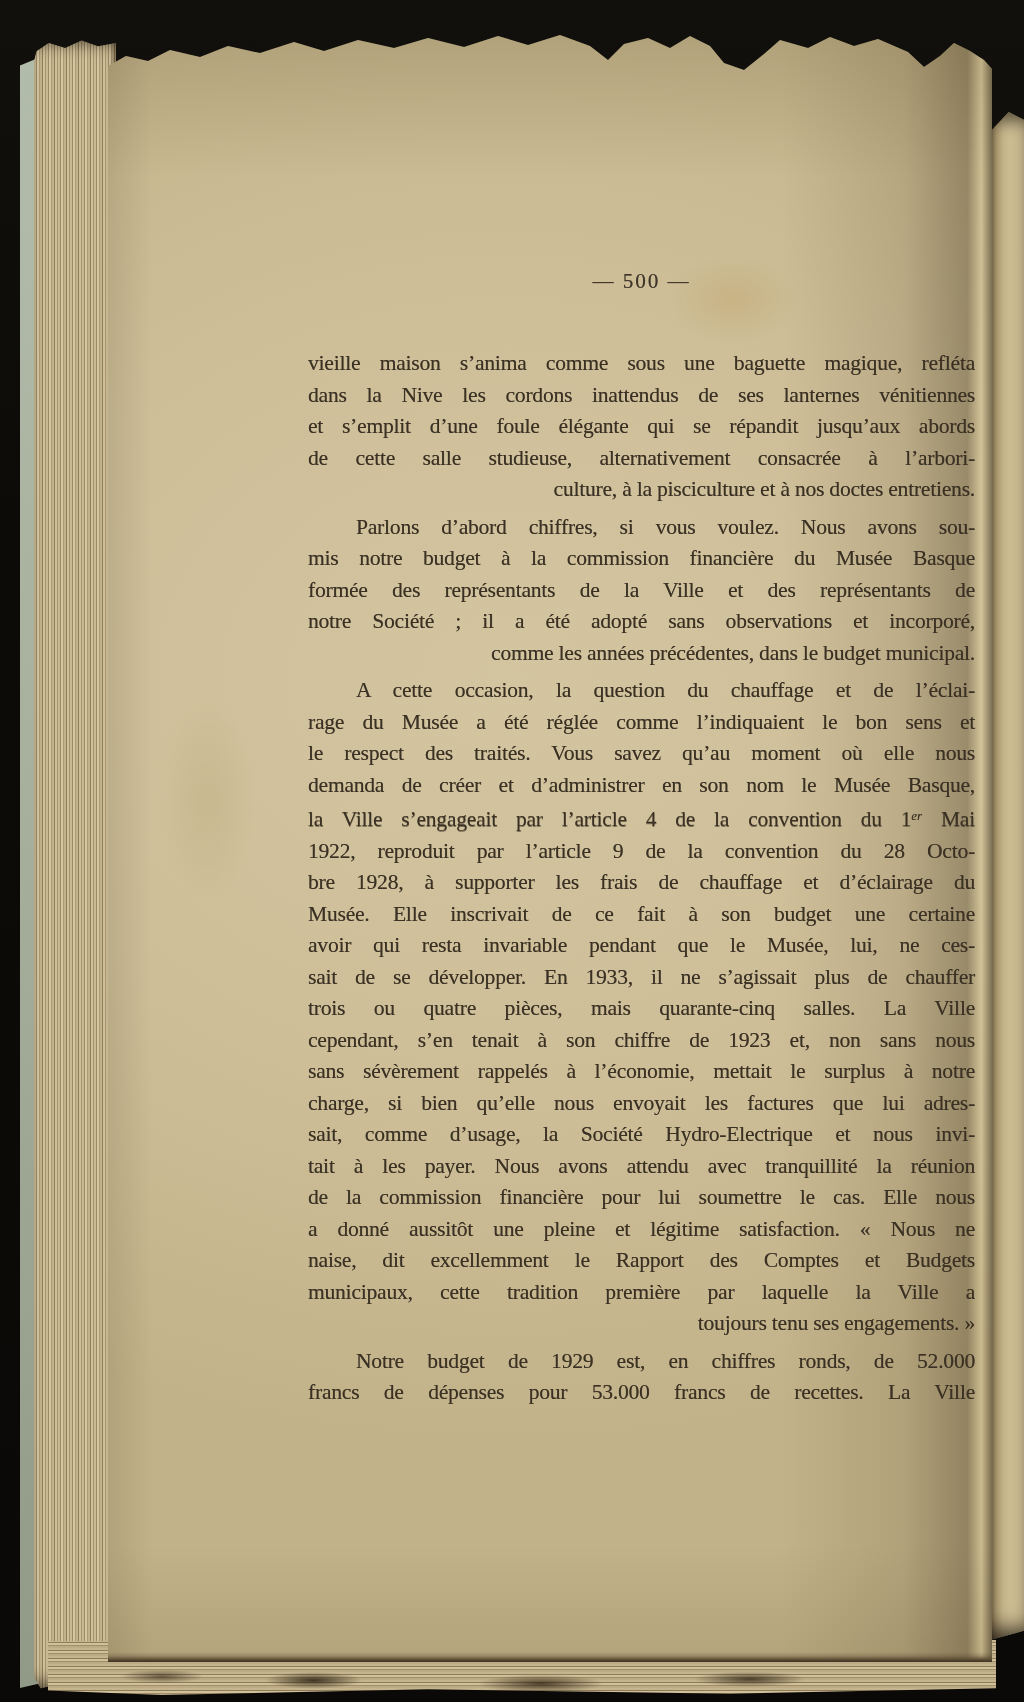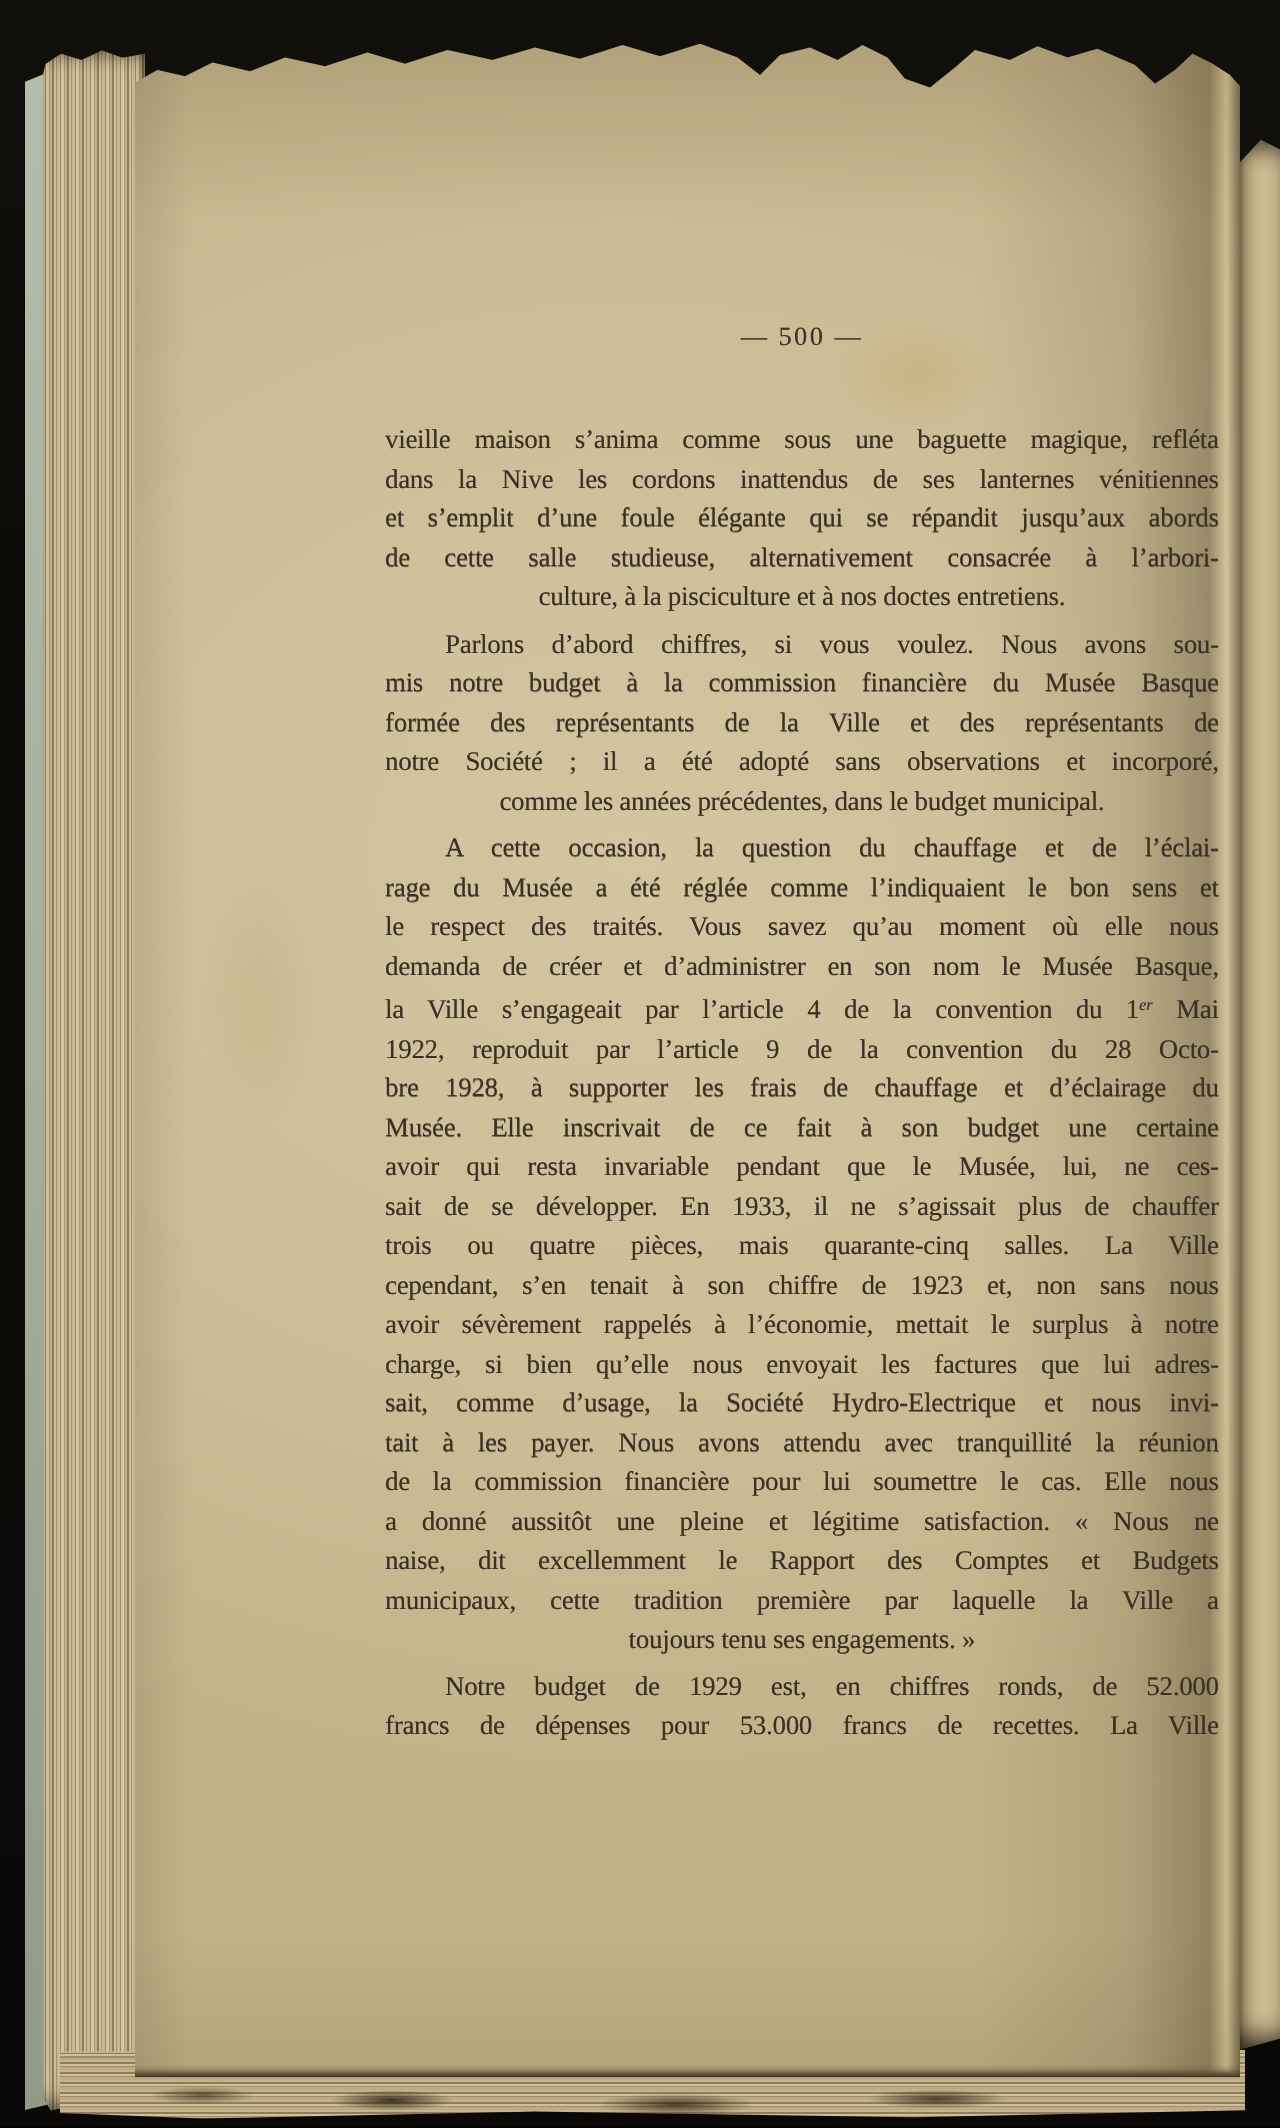"— 500 —" .text-block { top: 228px -> 240px }
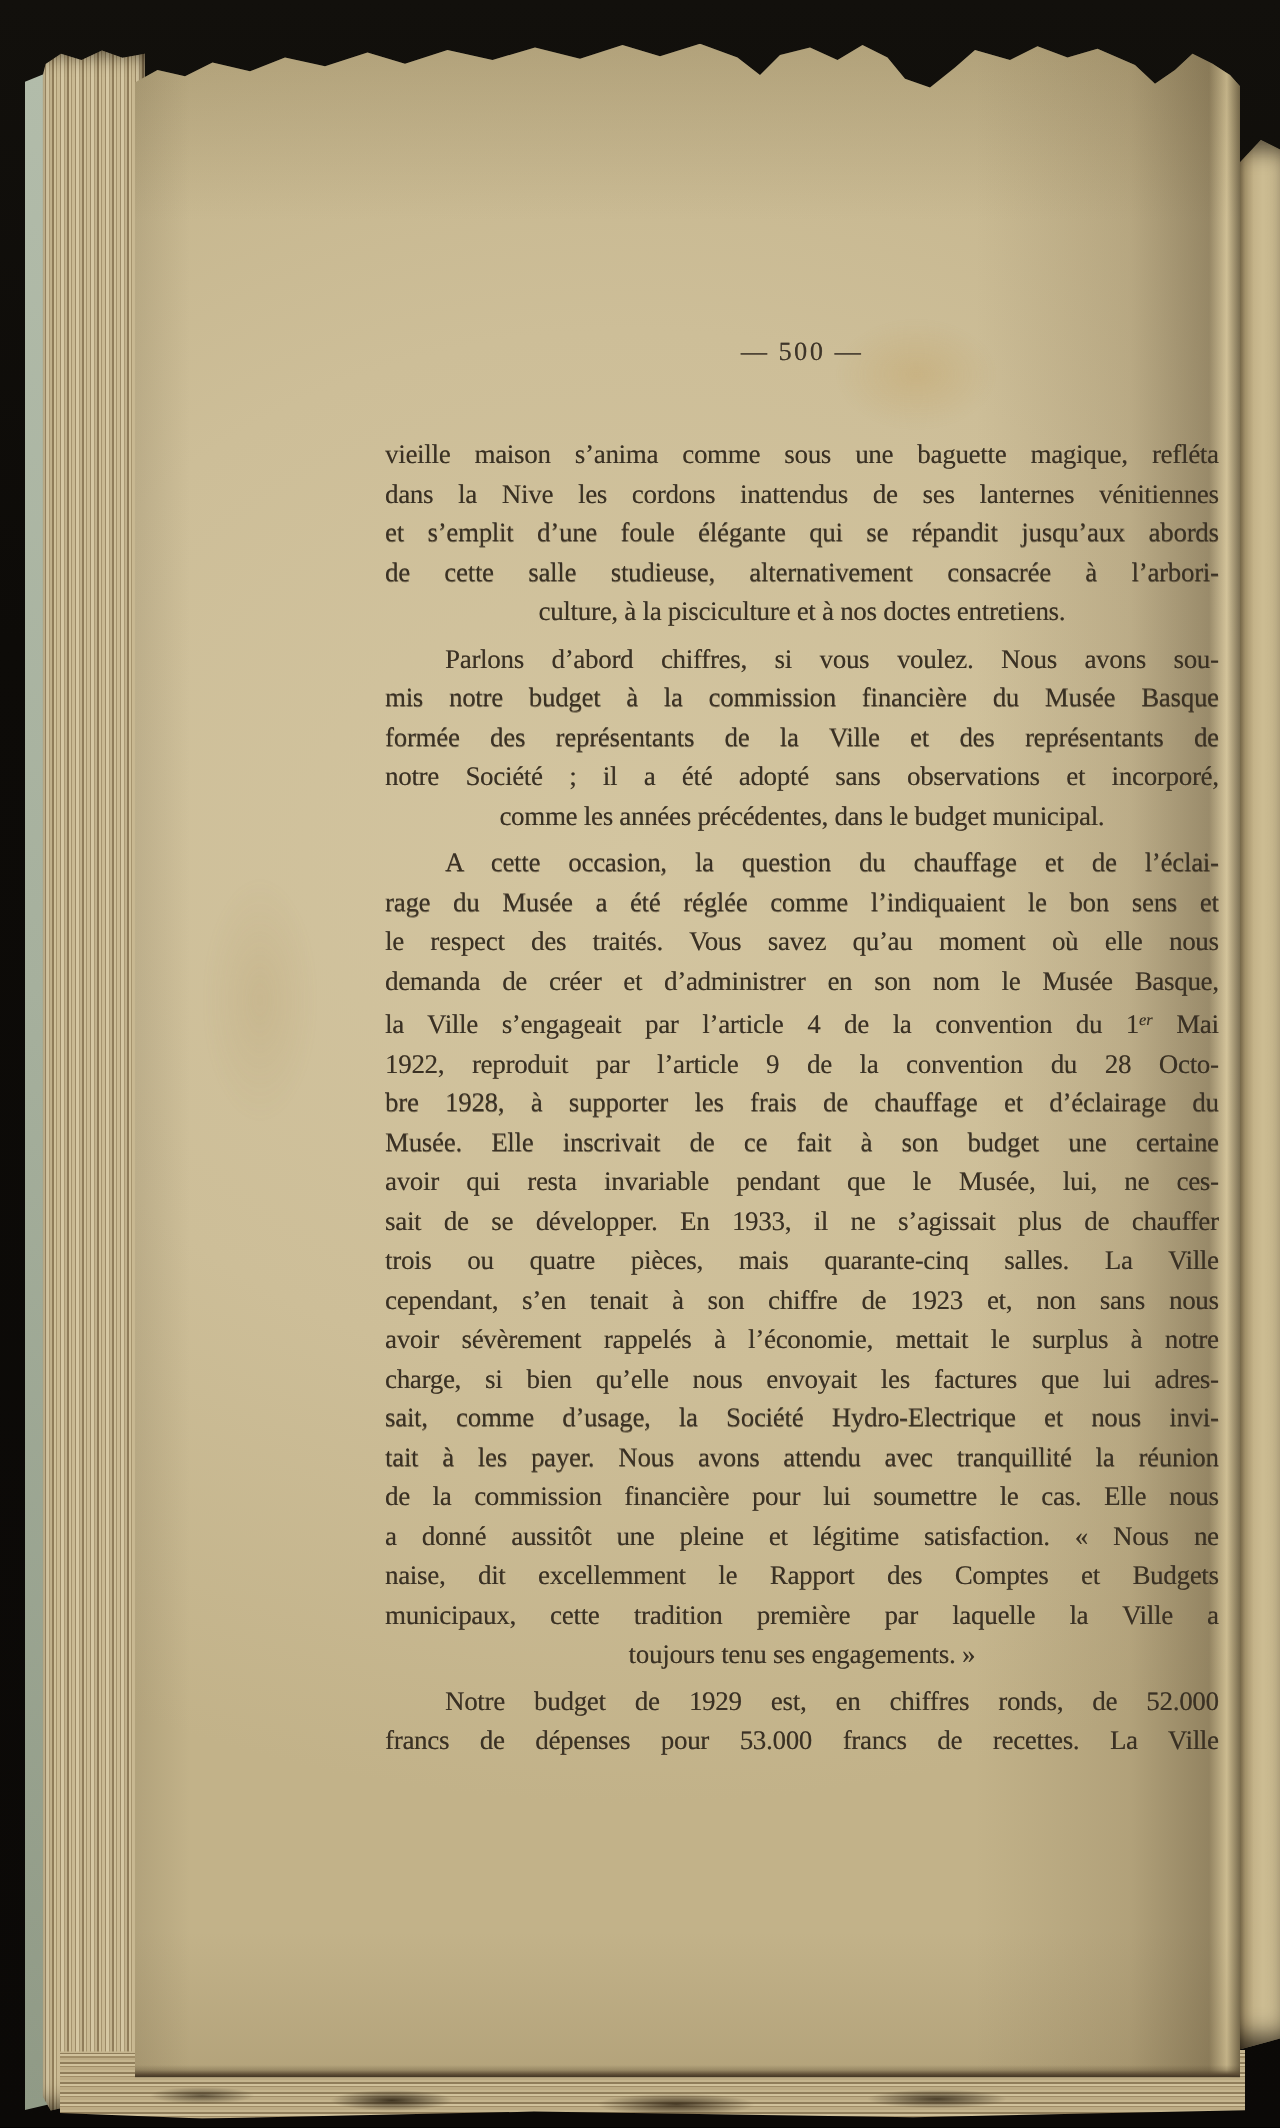"culture, à la pisciculture et" .line { text-align: center -> right }
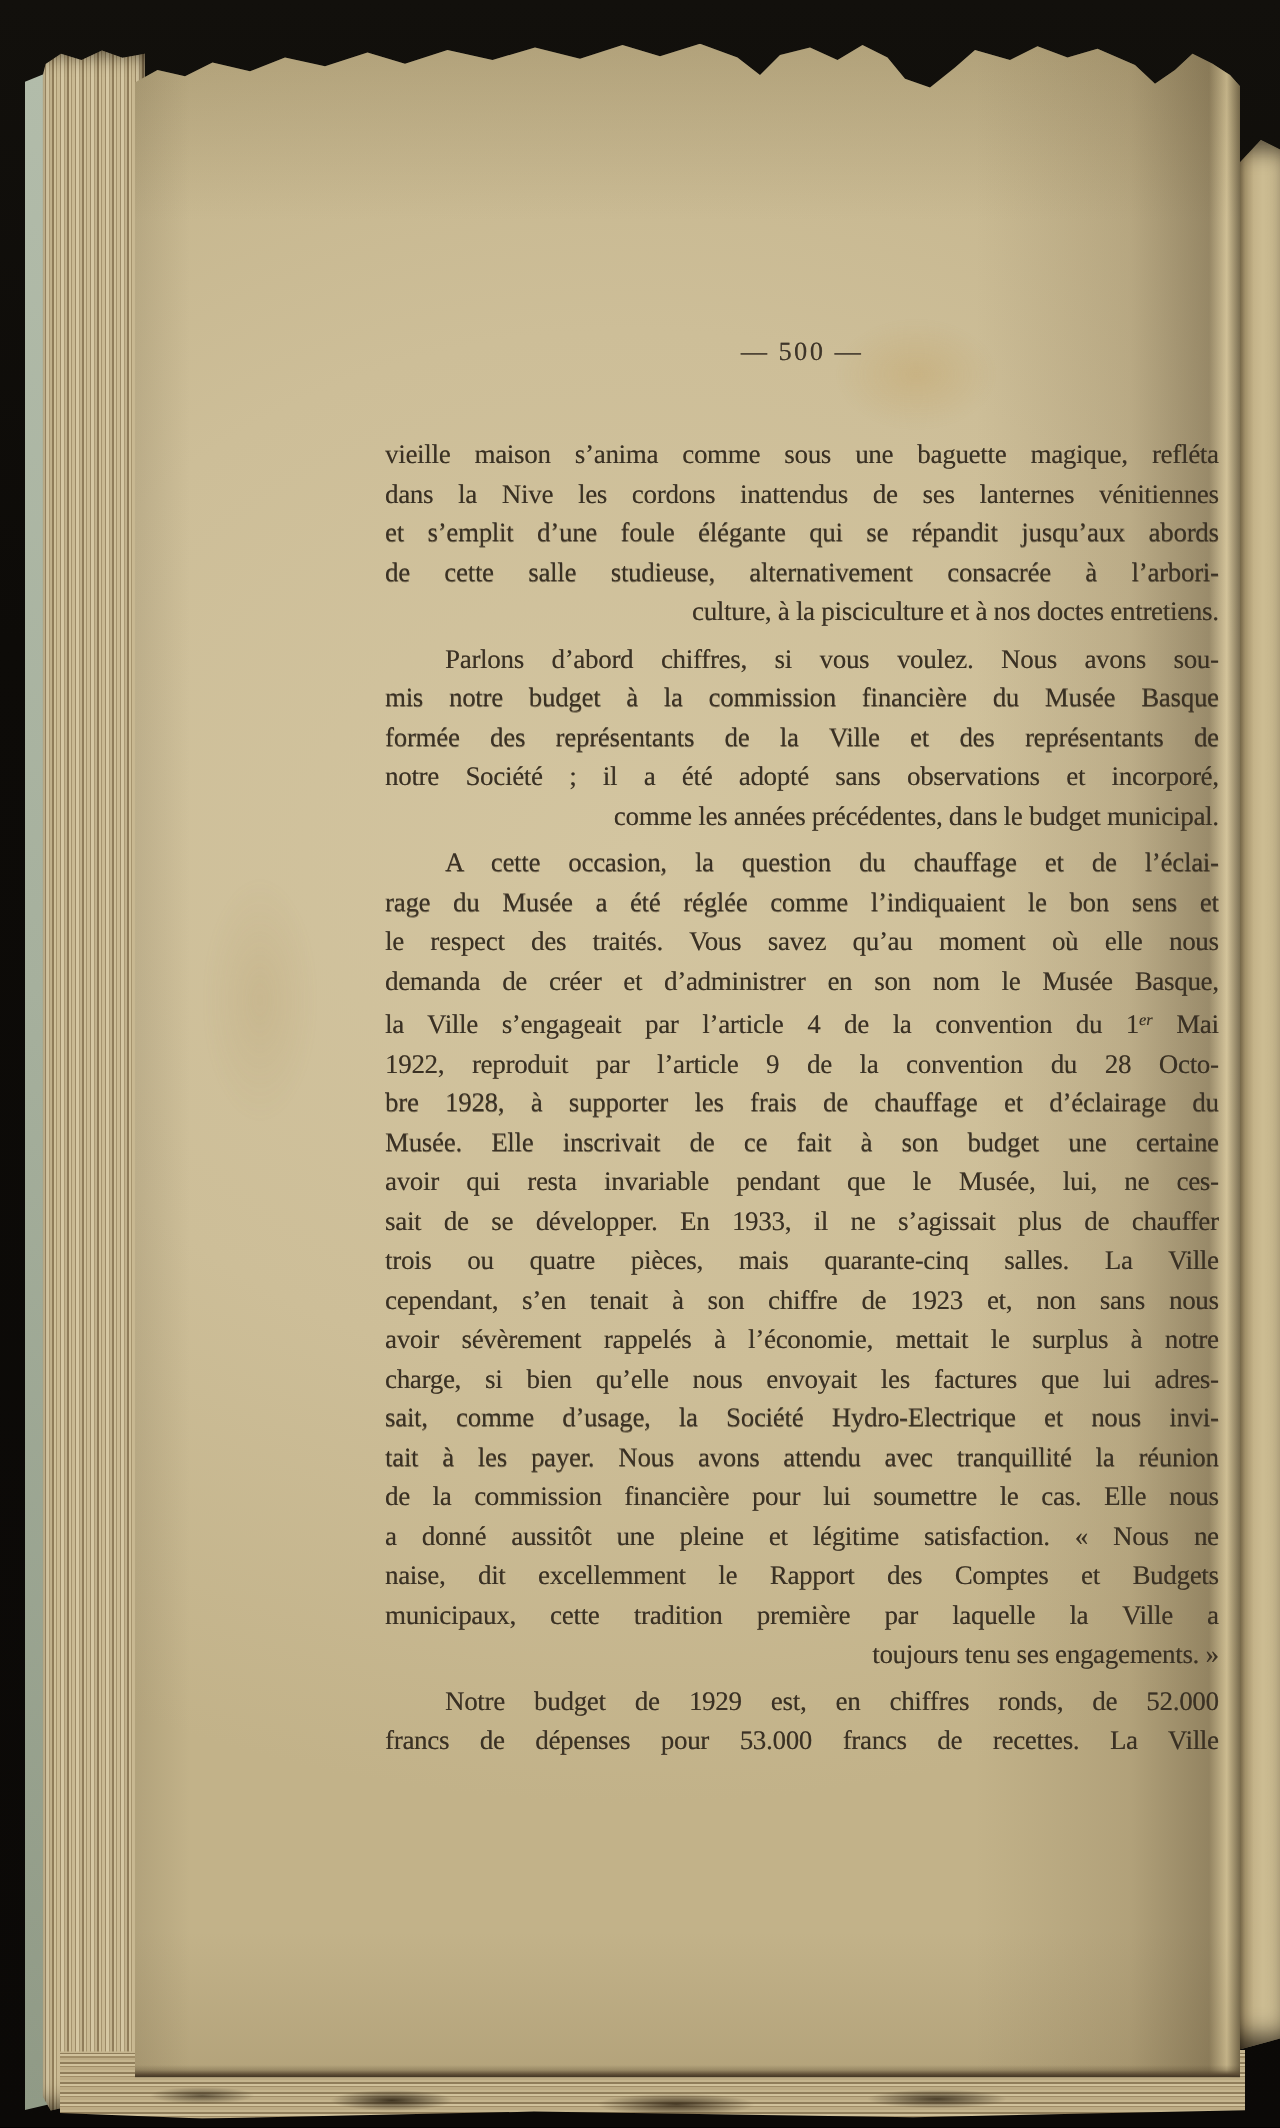"avoir sévèrement rappelés à l’économie," div.line { text: avoir -> sans }
